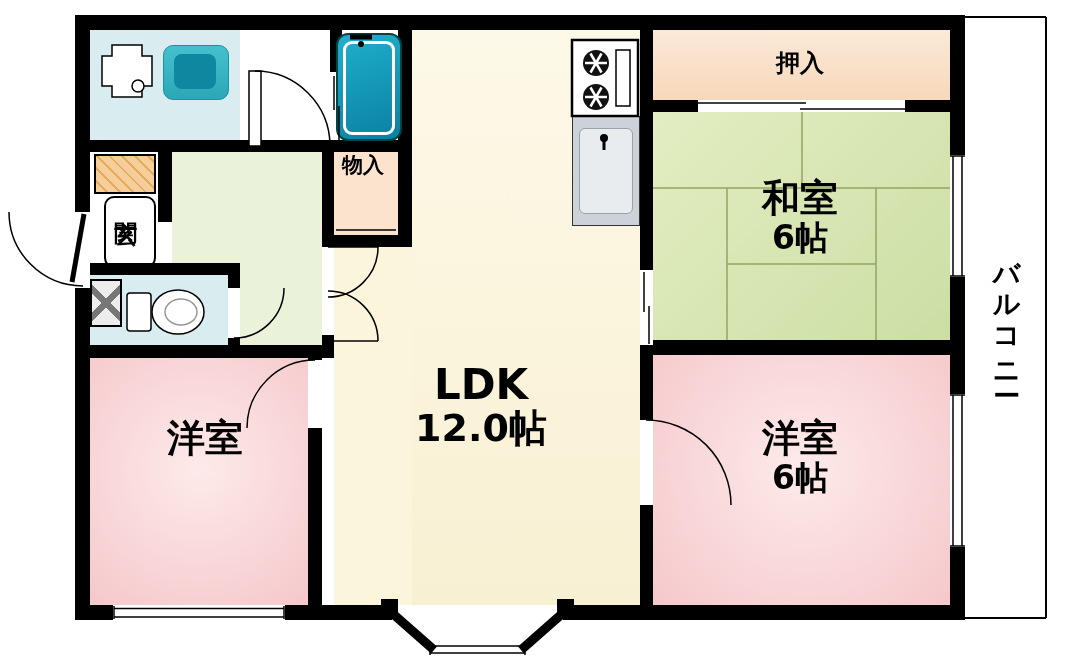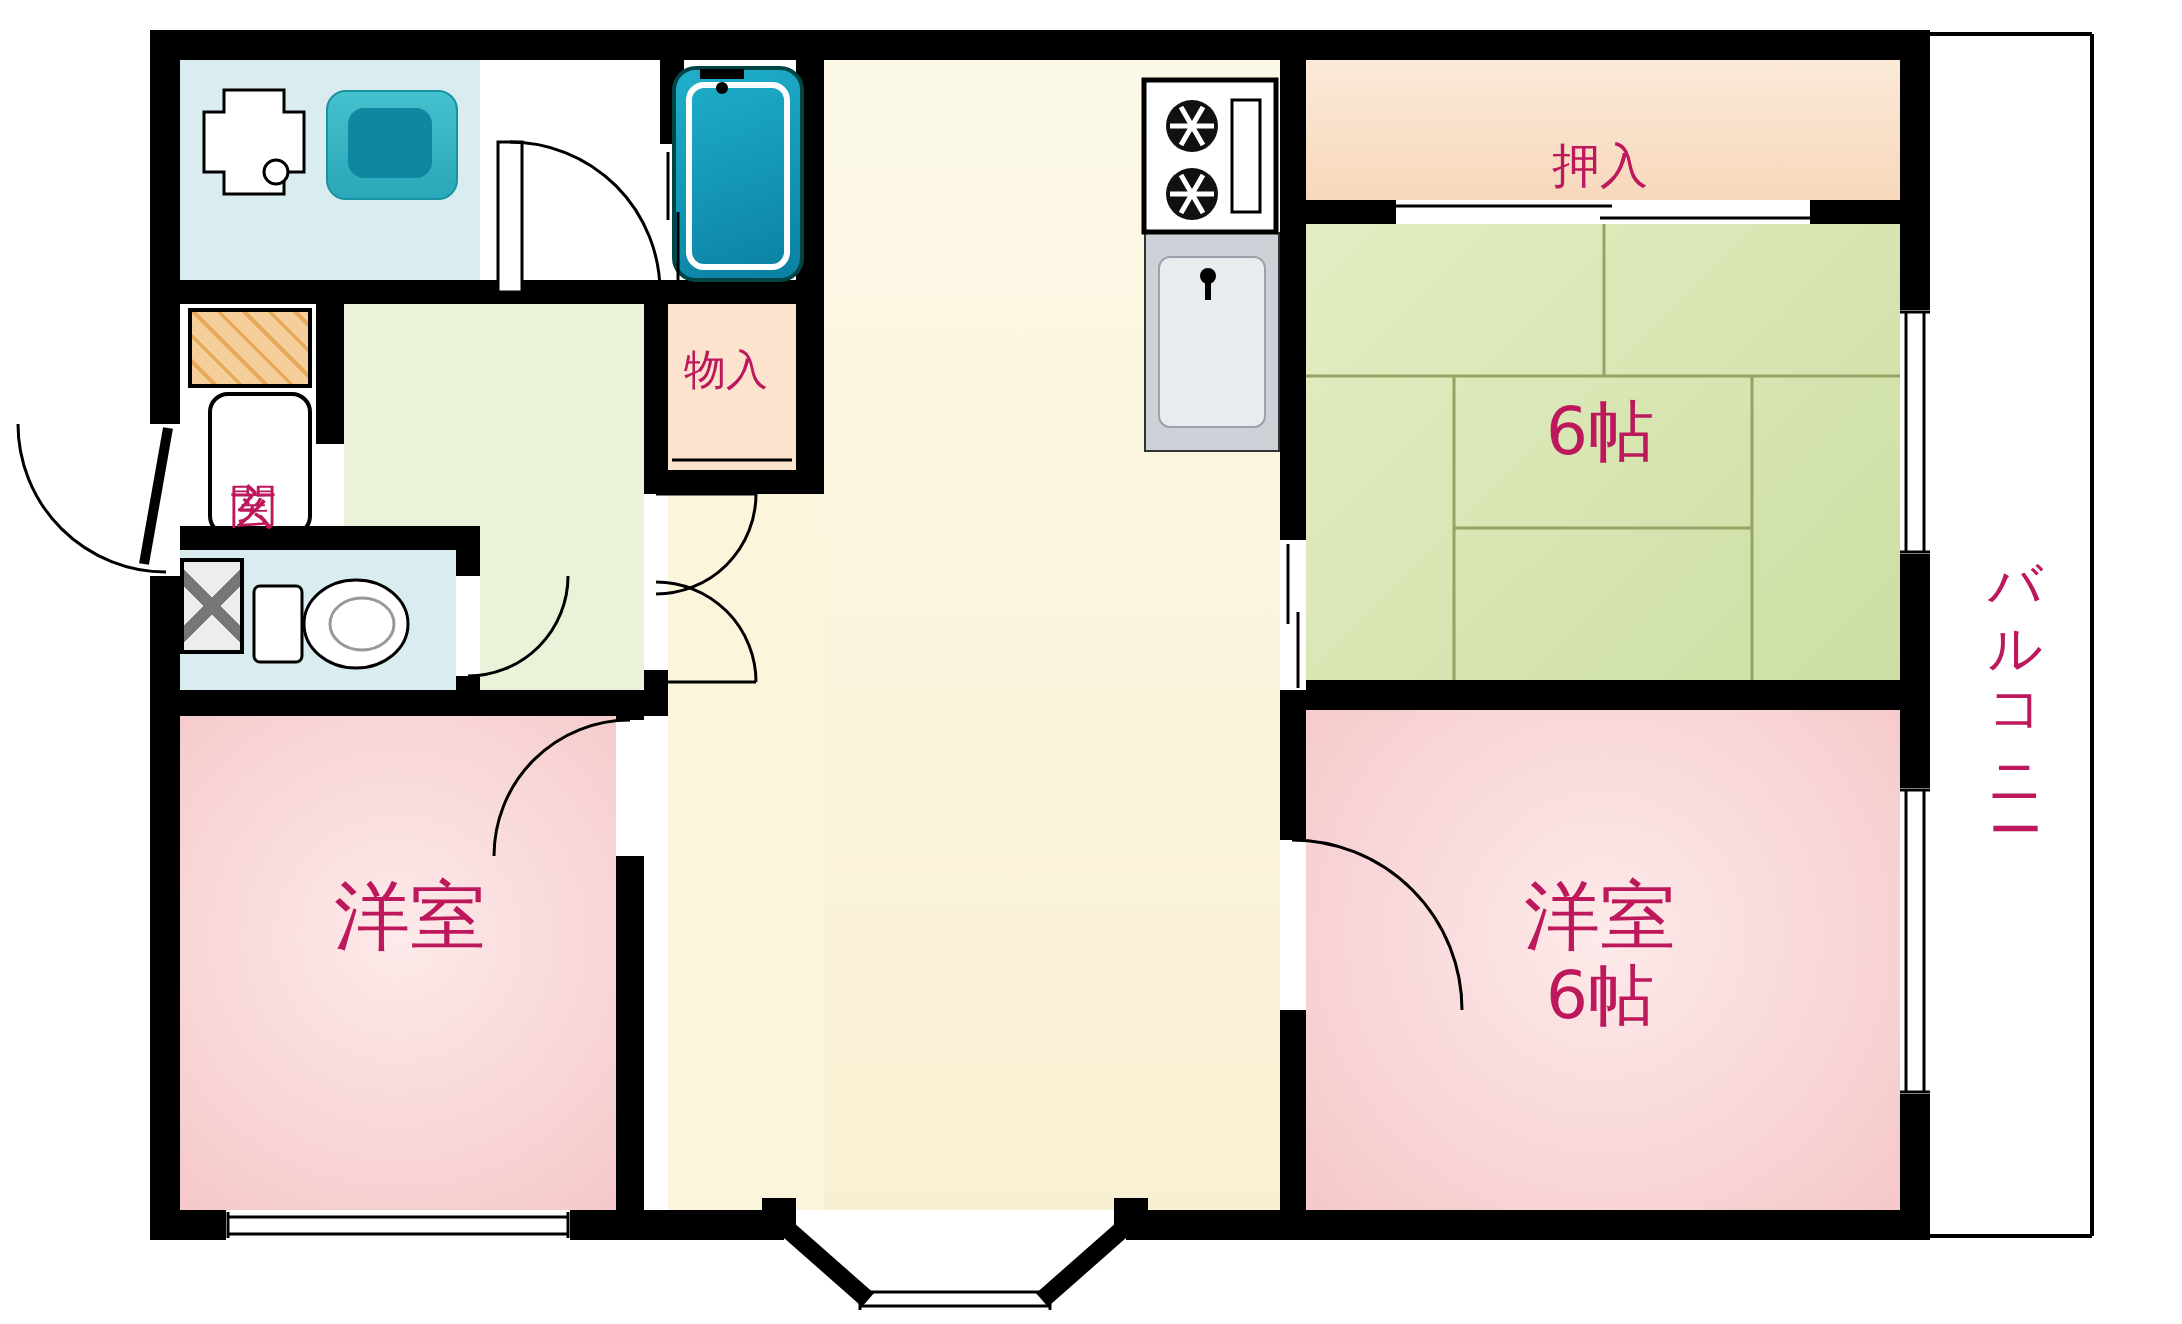"押入" .lbl { color: #be185d -> #000000; font-weight: 400 -> 700; margin-top: 20px -> none }
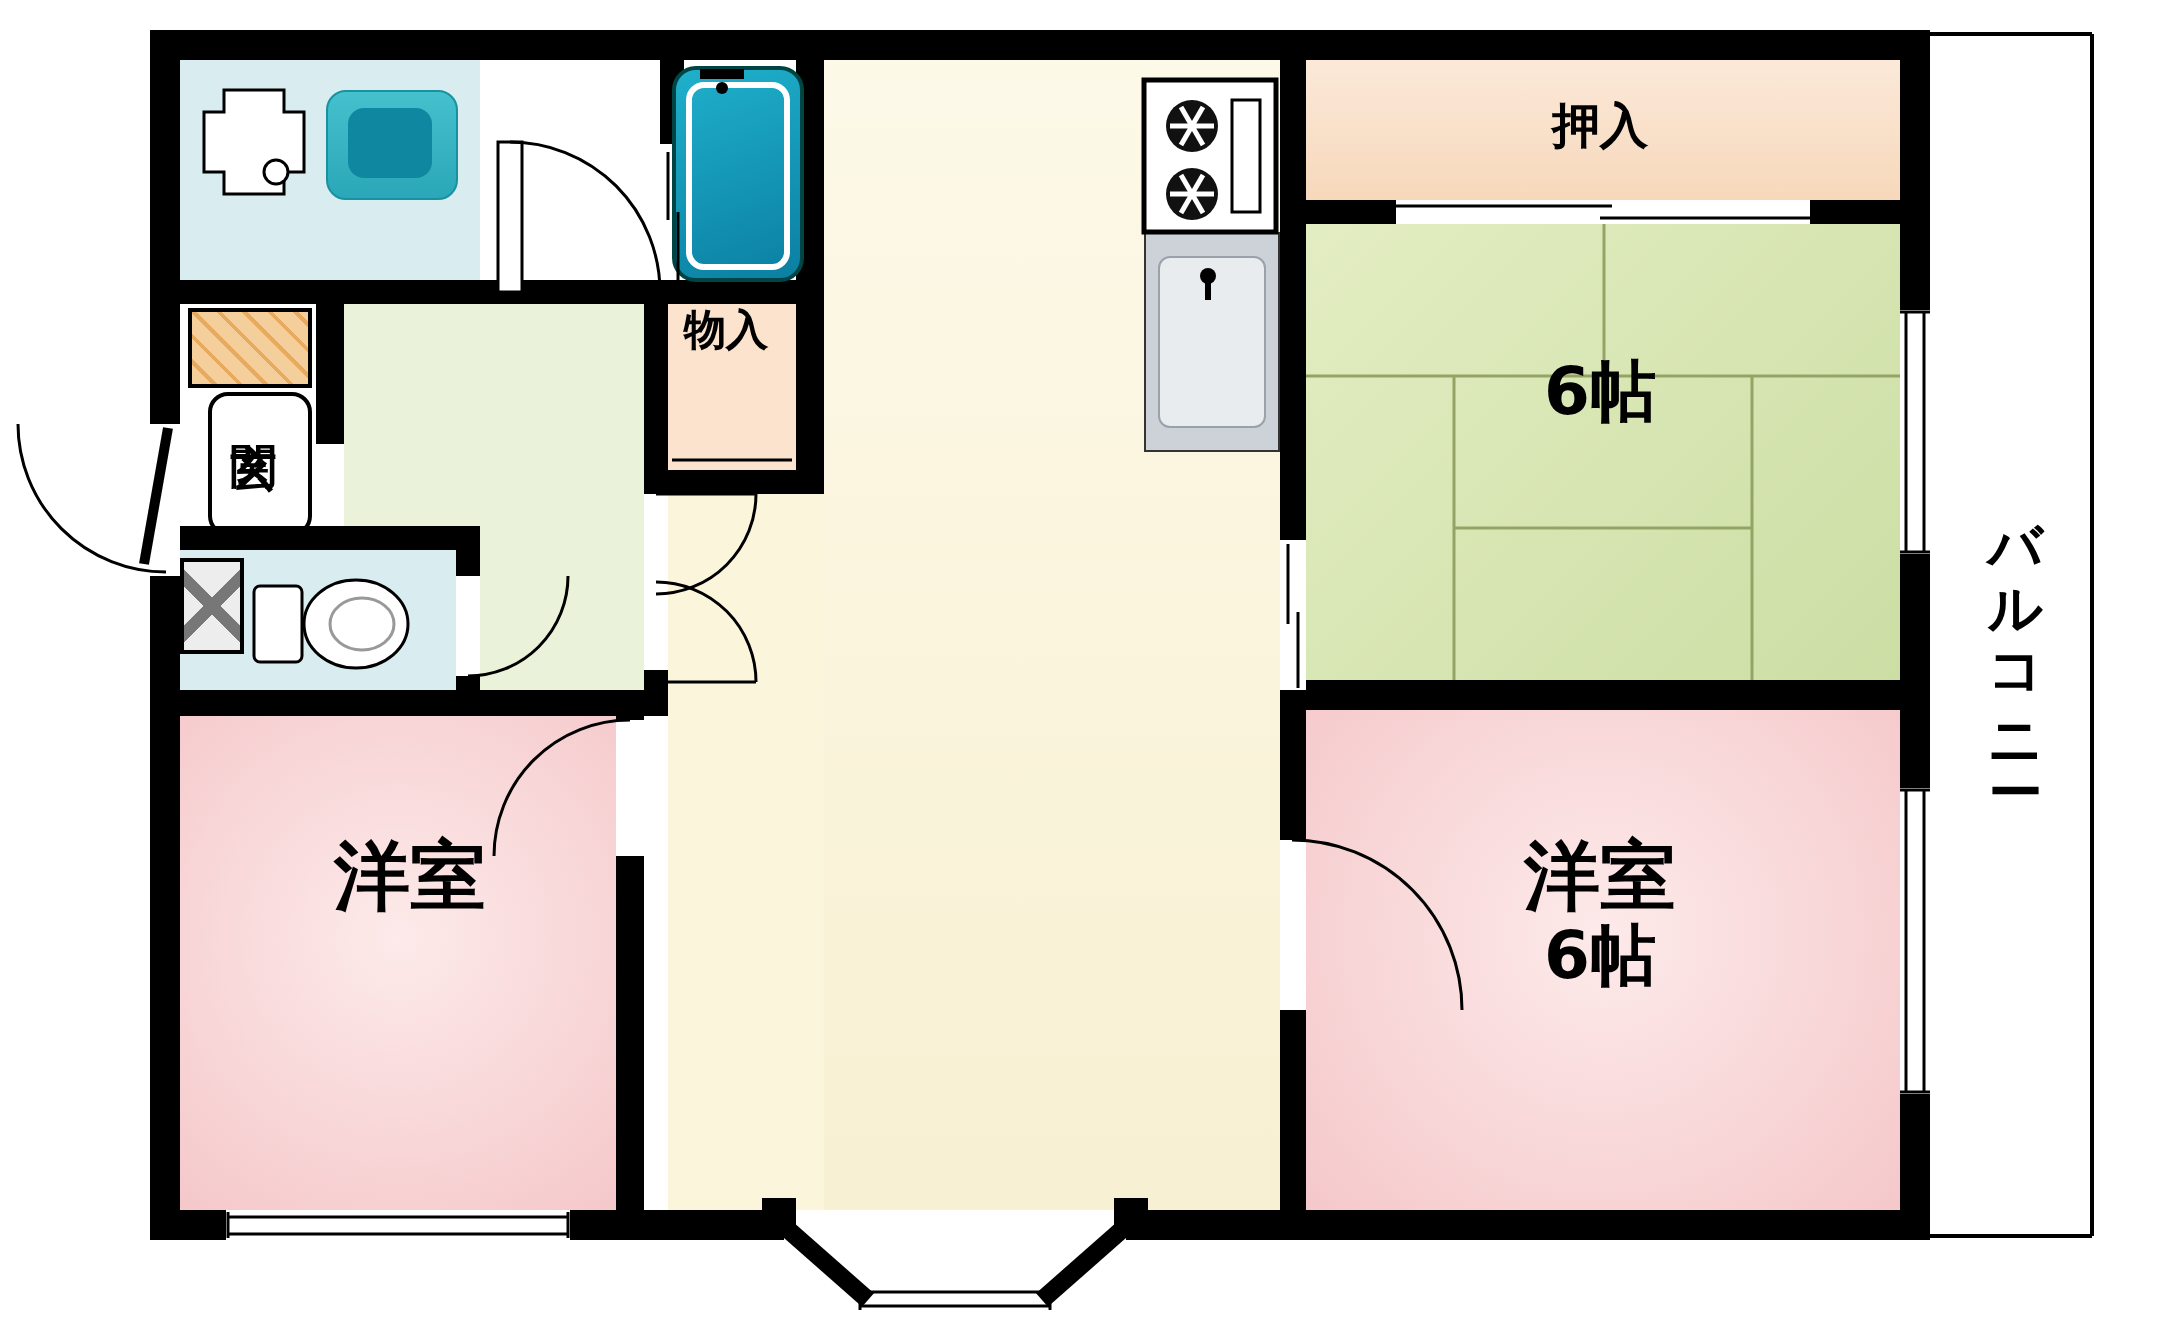"和室" div.rname { html: none -> <div>和室</div> }
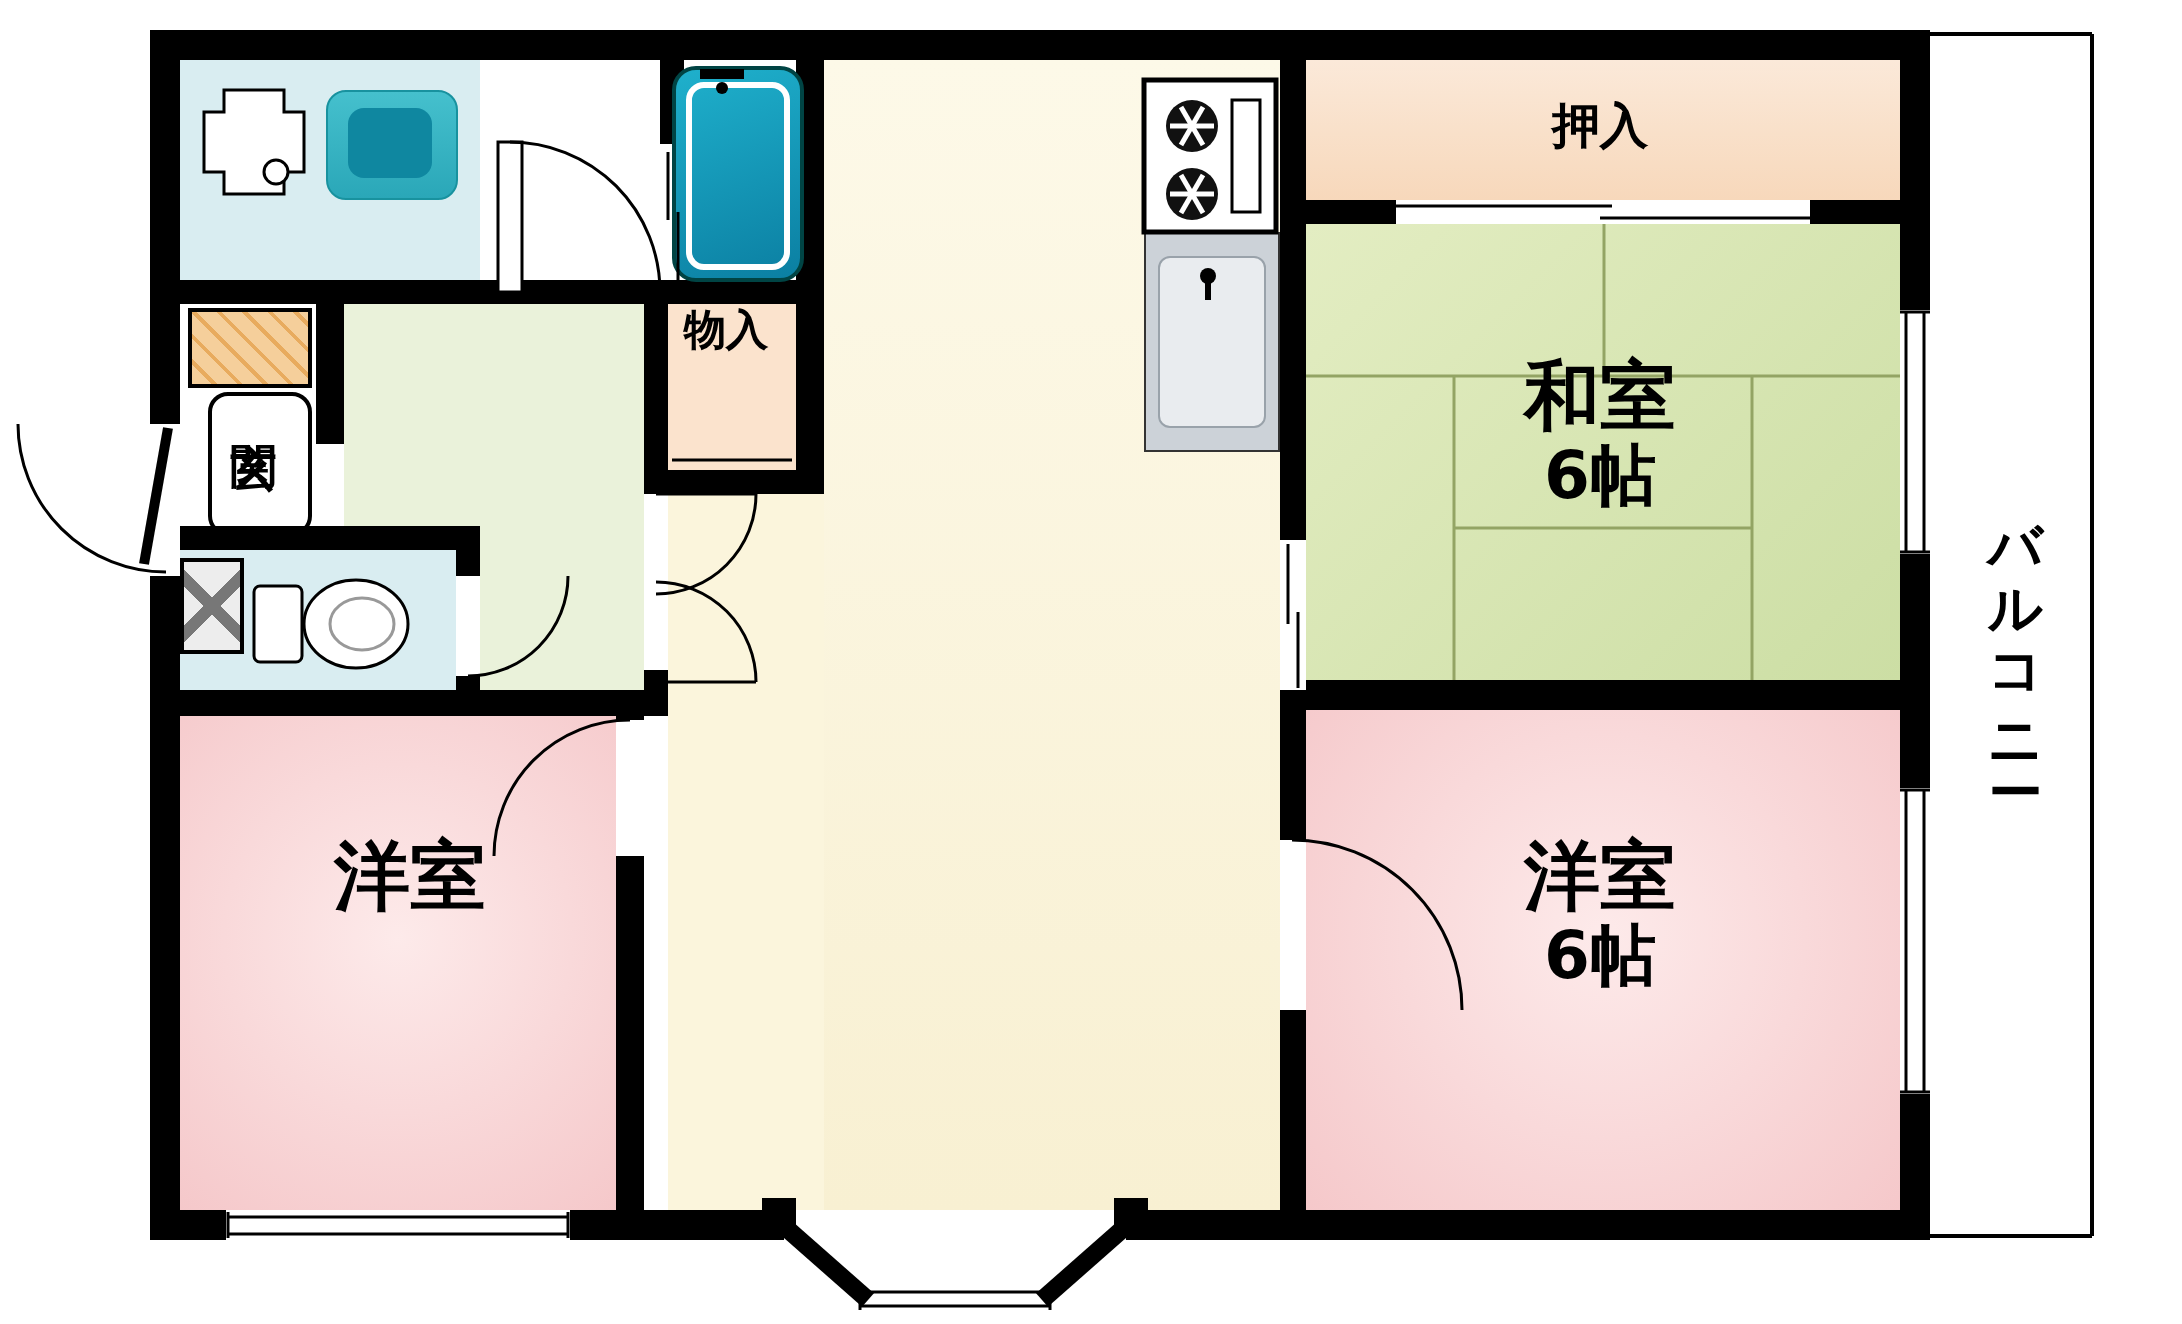"LDK" div.lbl { html: none -> <div> <div>LDK</div> <div>12.0帖</div> </div> }
